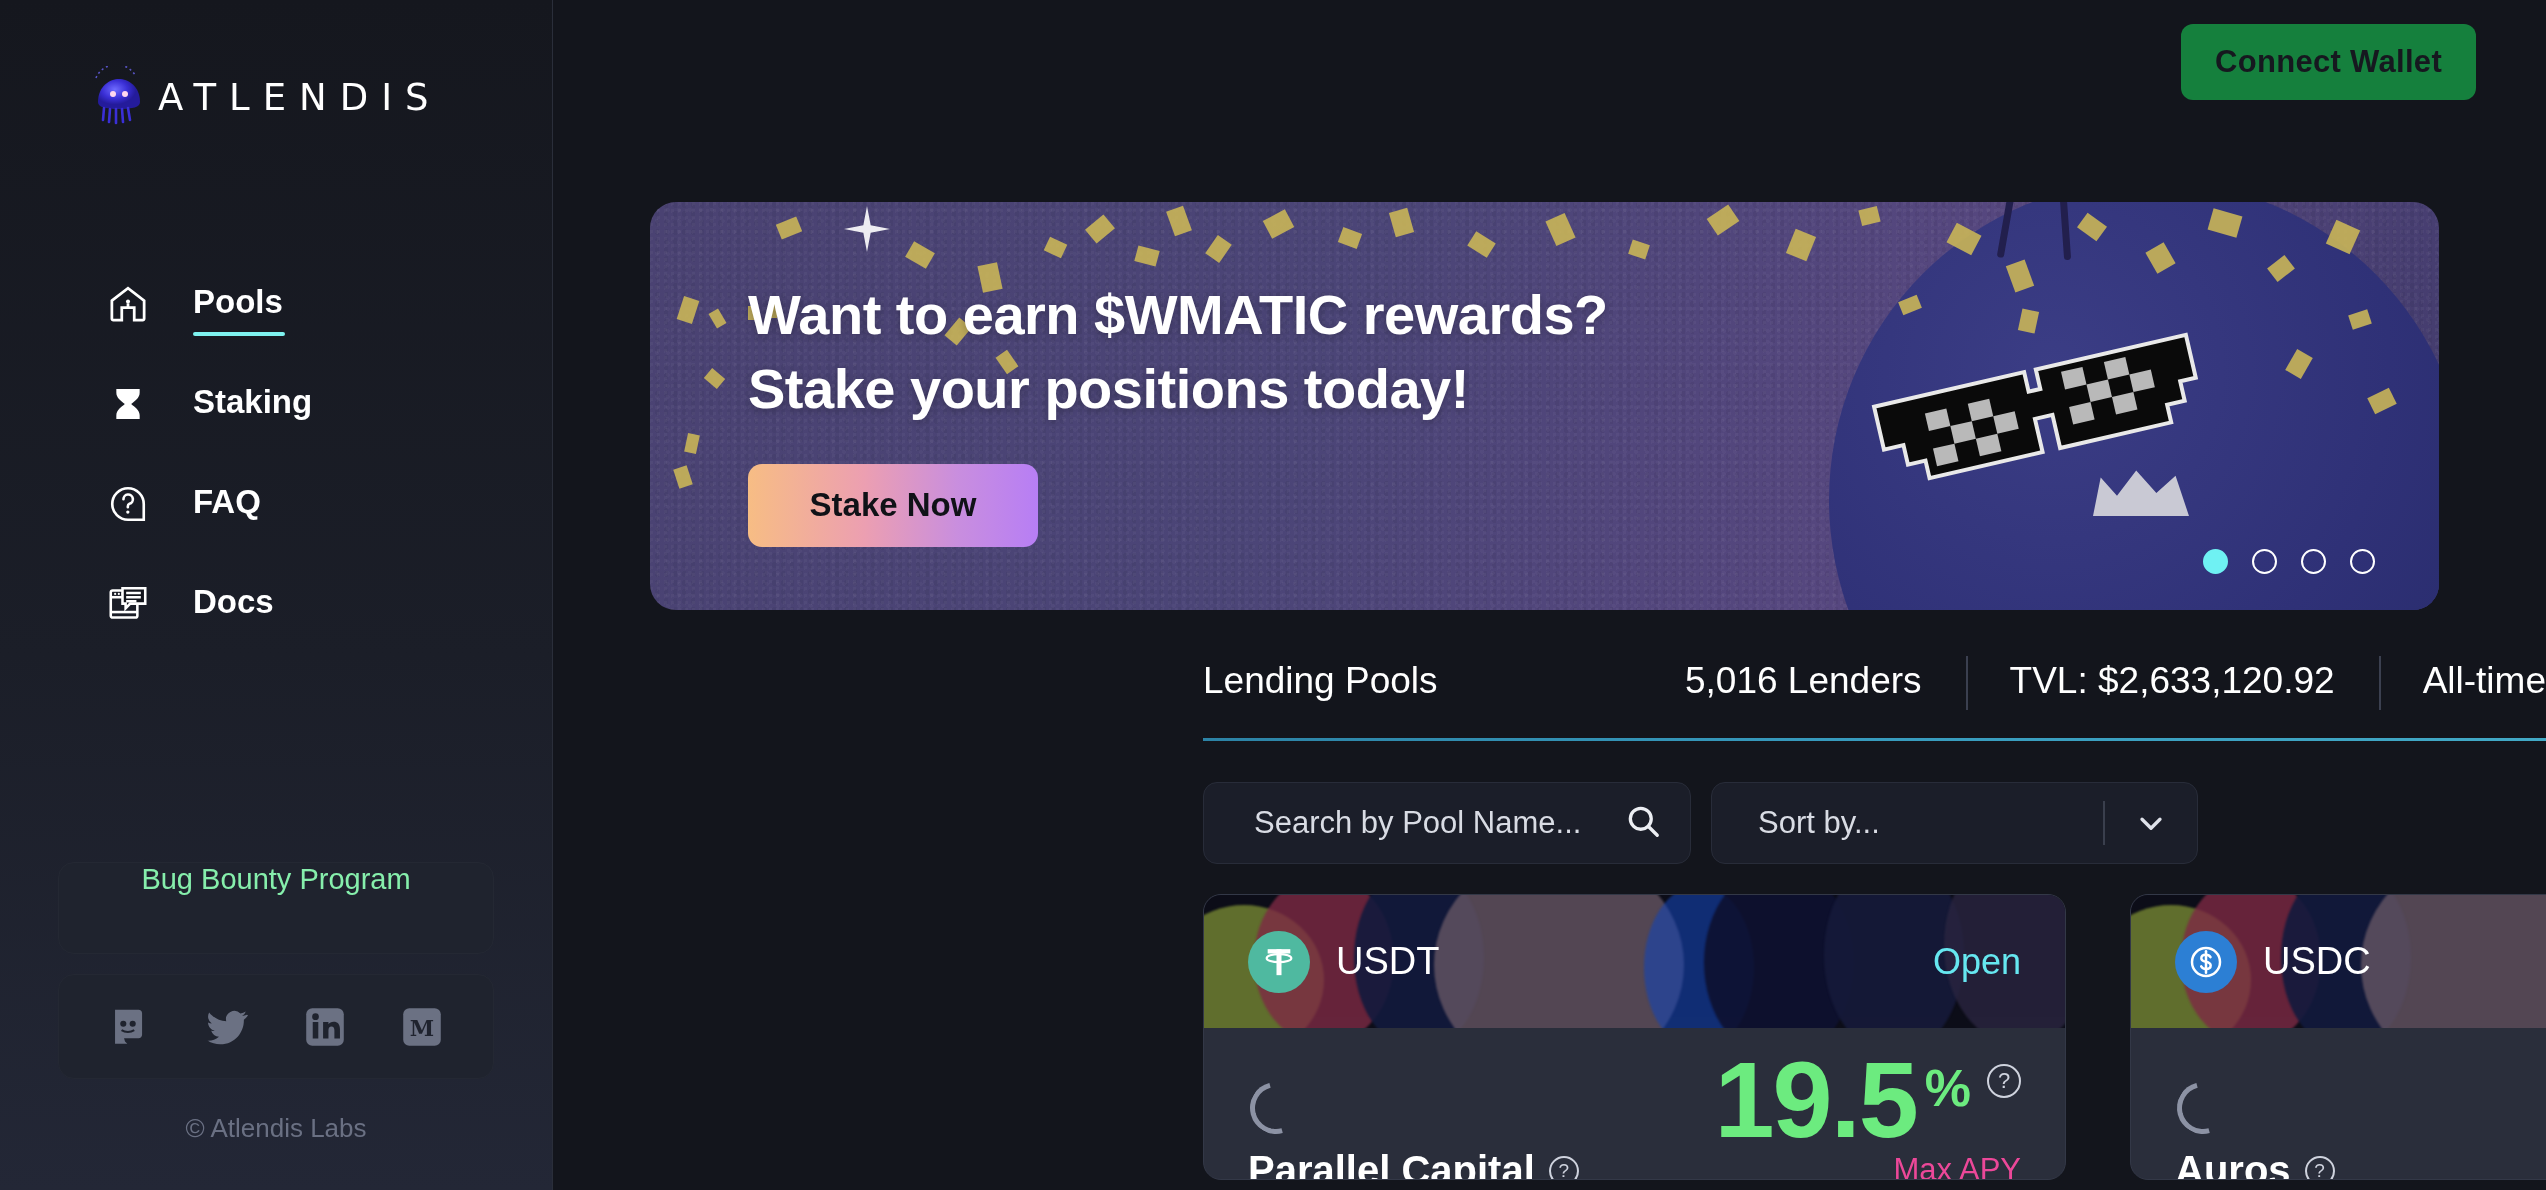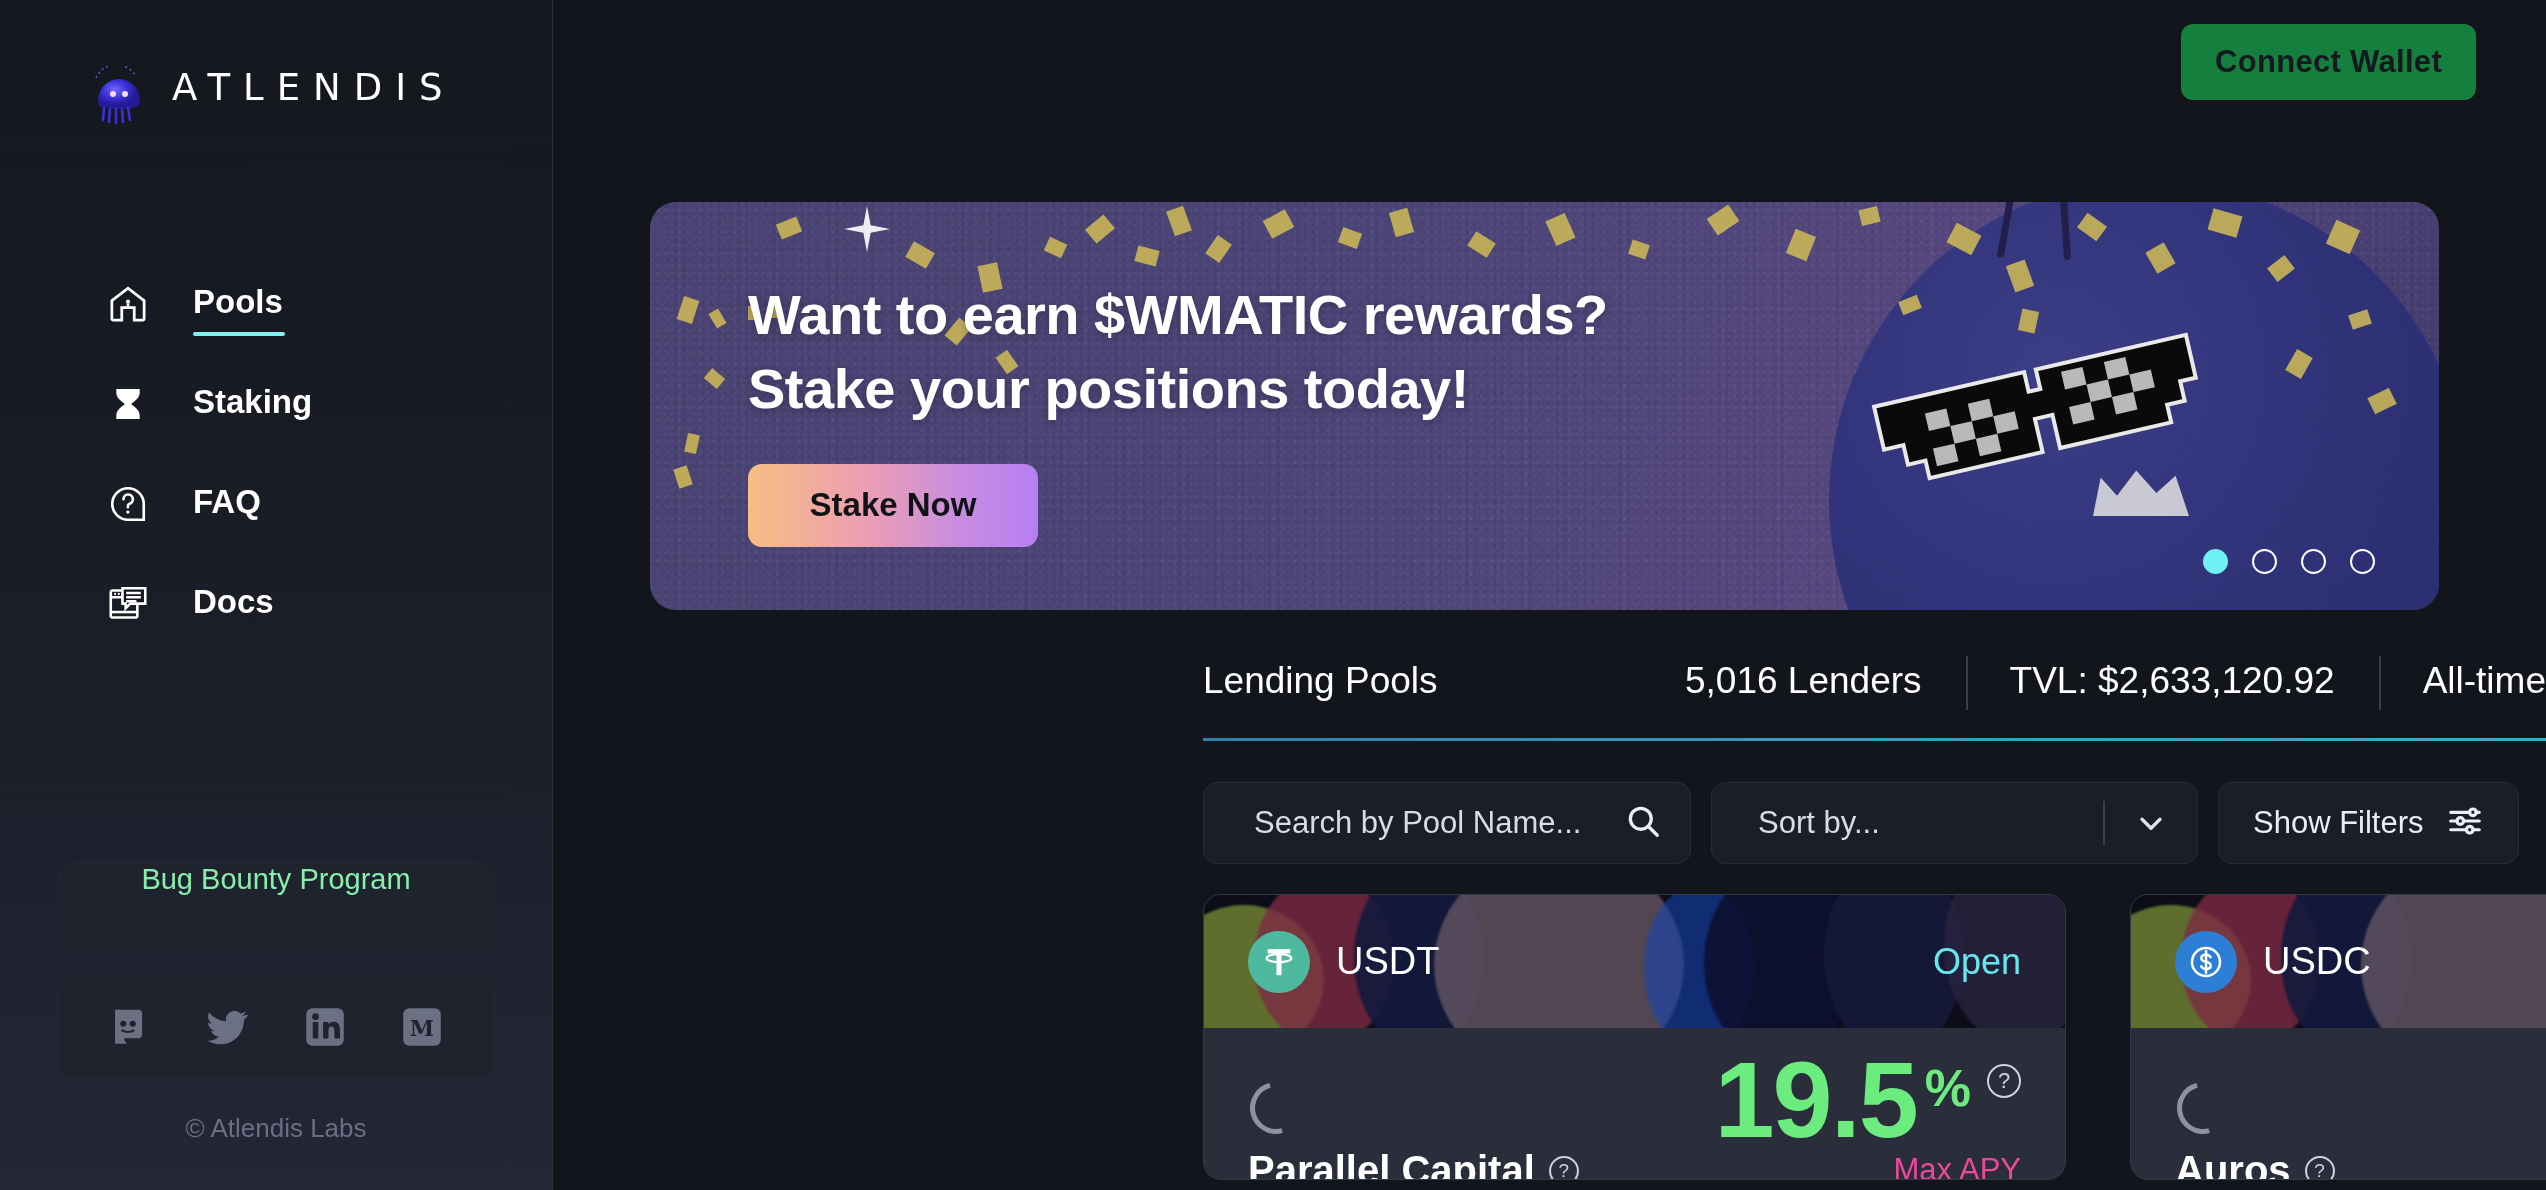"ATLENDIS" .logo-row { align-items: none -> center; gap: 22px -> 8px }
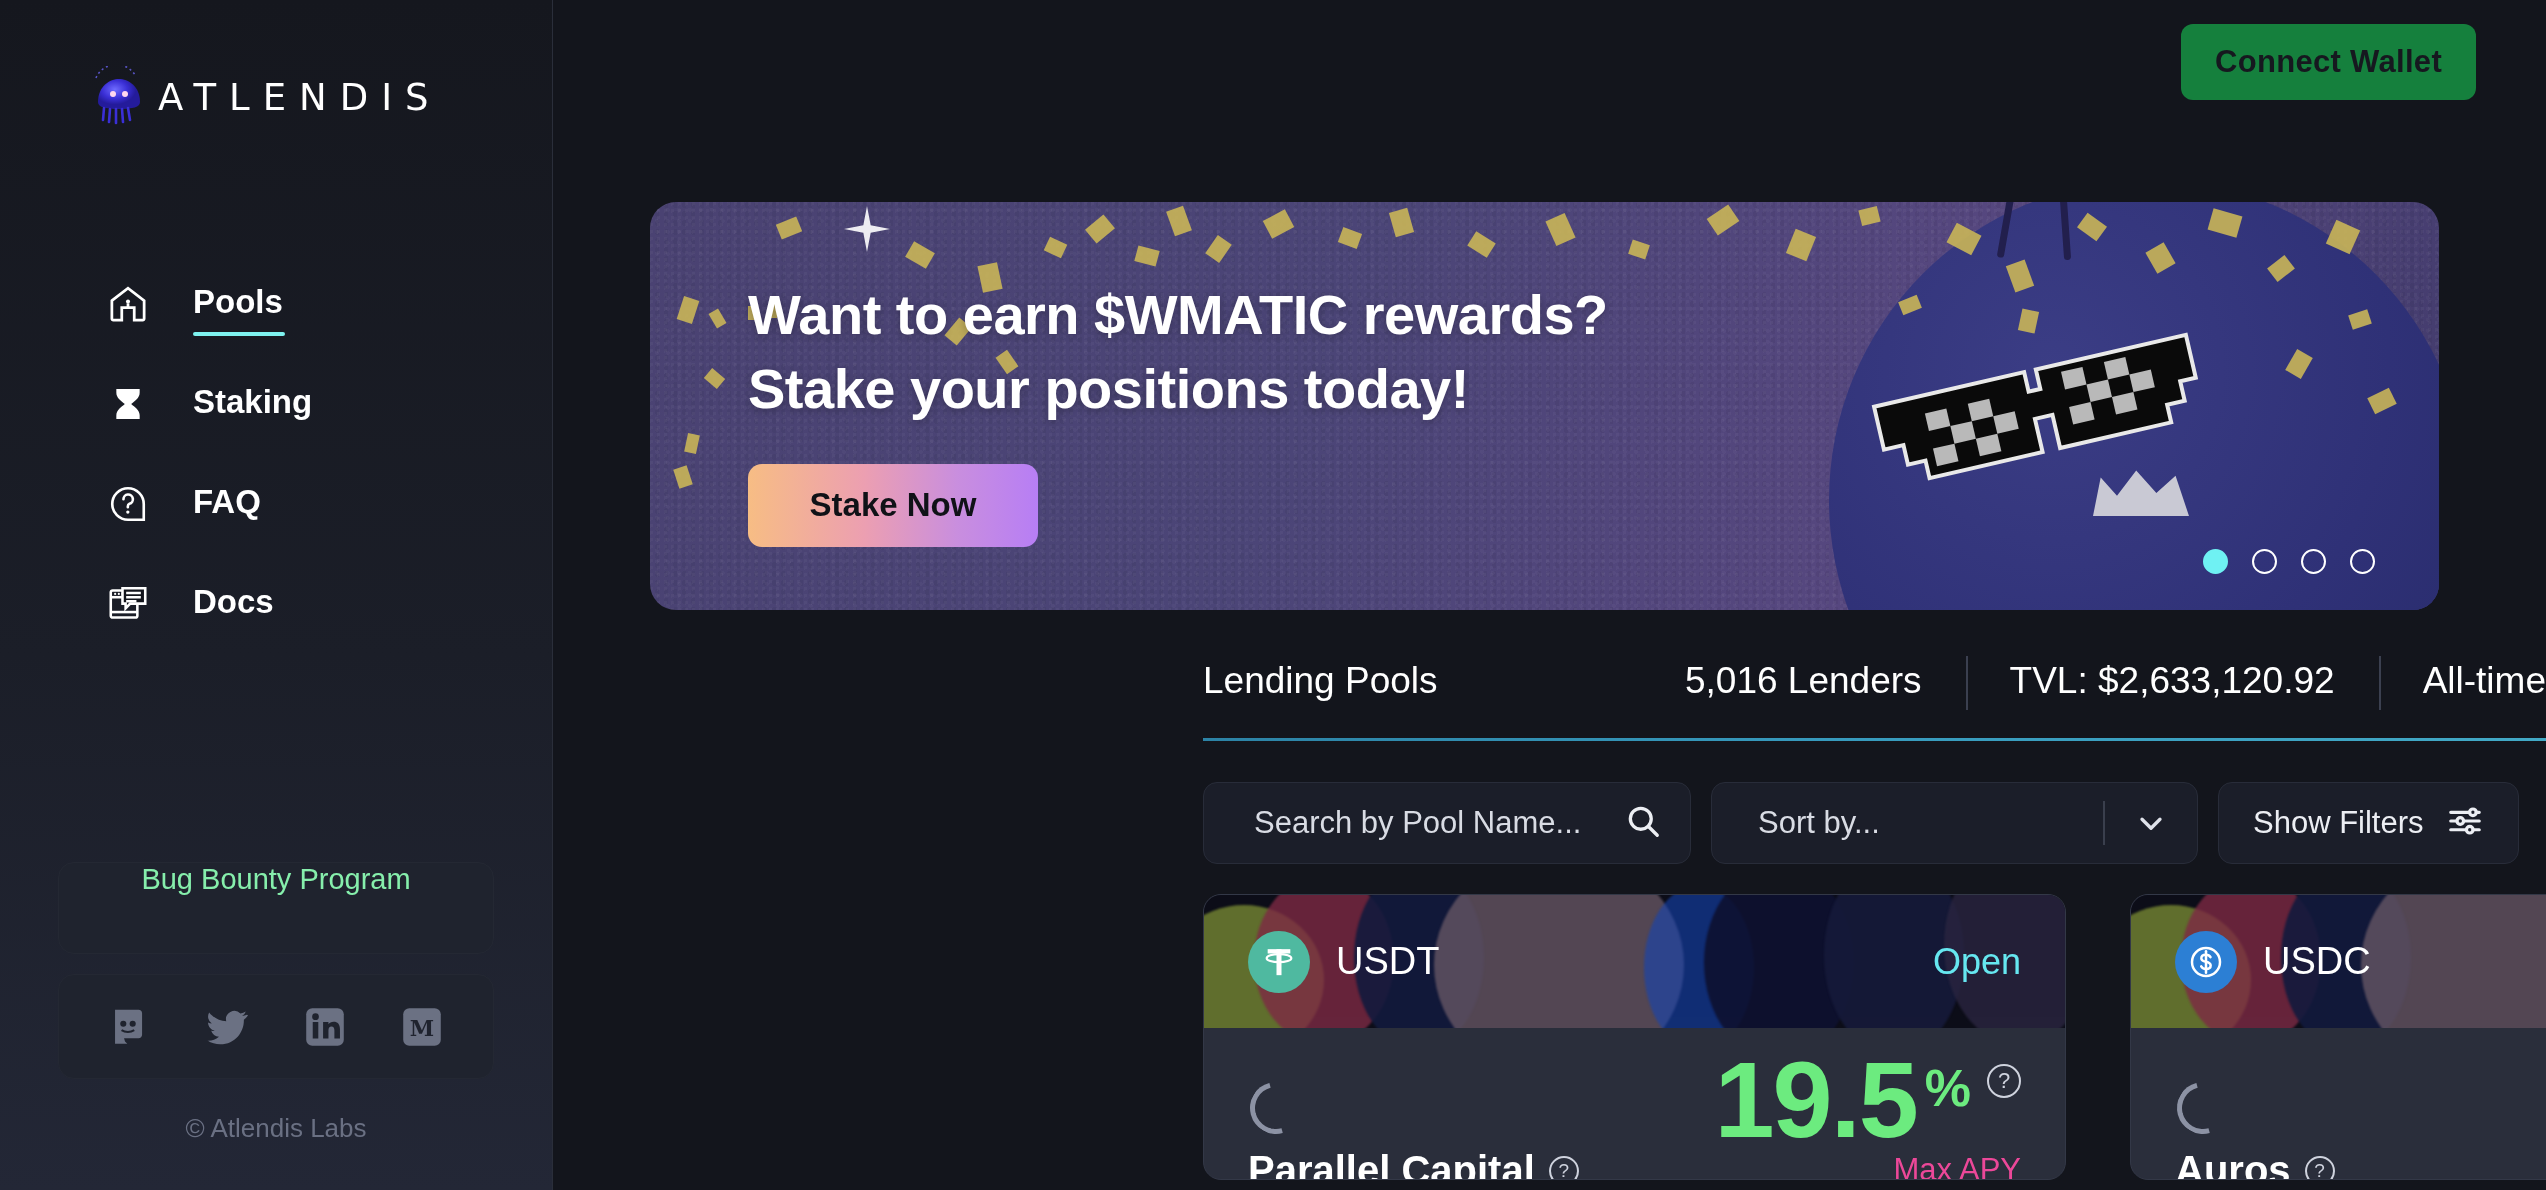"Show Filters" div.field { html: <div> <span>Show Filters</span> <span> <svg> <path></path> <circle></circle> <path></path> <circle></circle> <path></path> <circle></circle> </svg> </span> </div> -> none }
